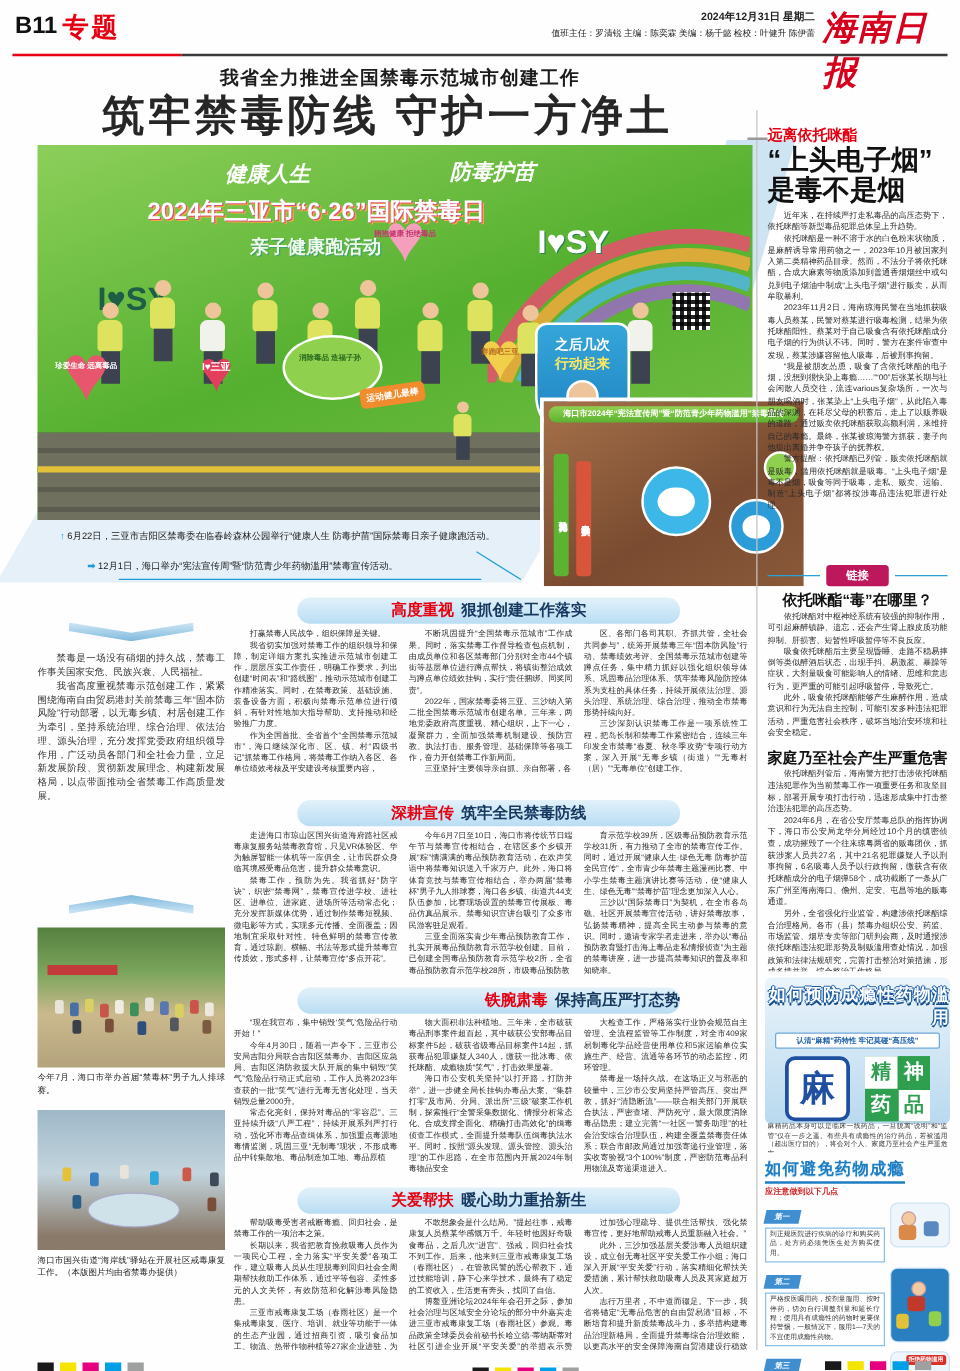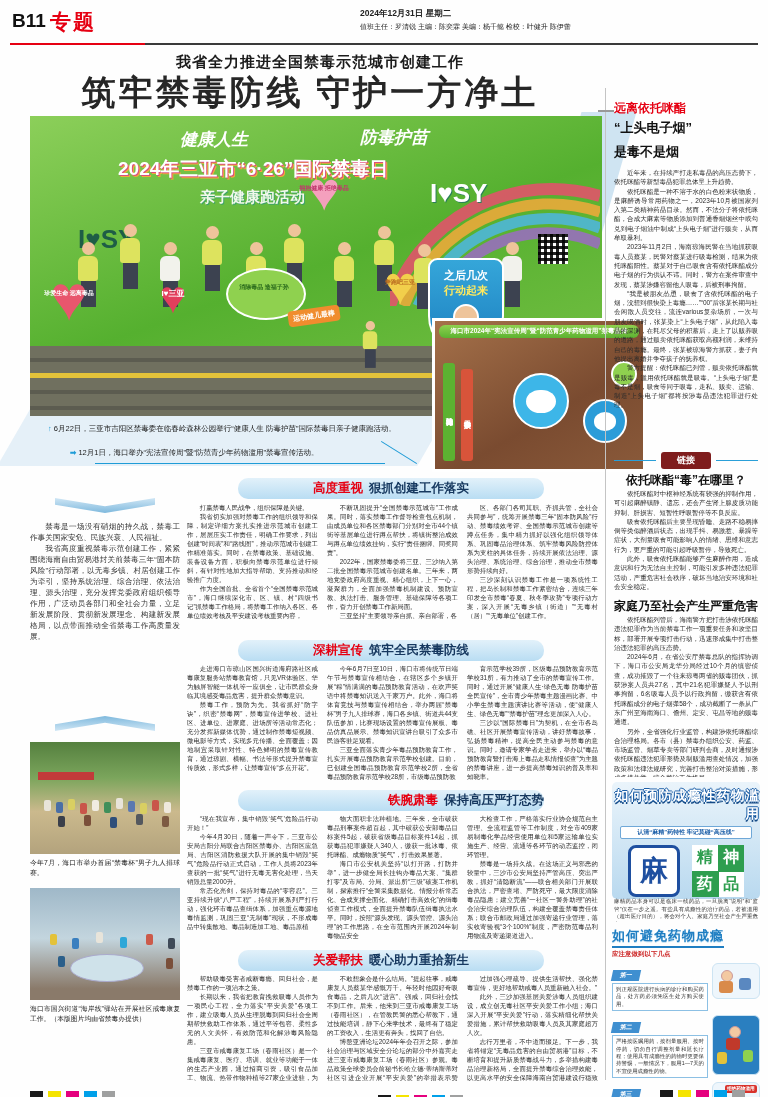"2024年12月31日 星期二" .pubinfo { text-align: none -> right }
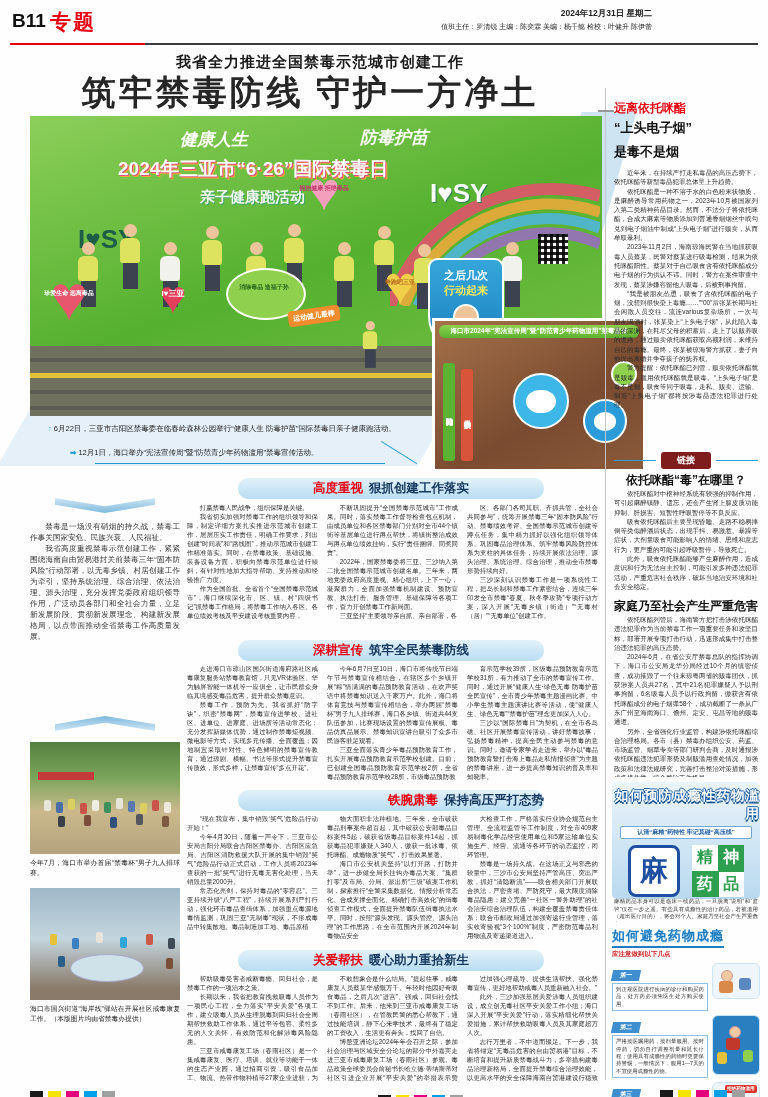"海南日报" div.abs { html: none -> <div>海南日报</div> }
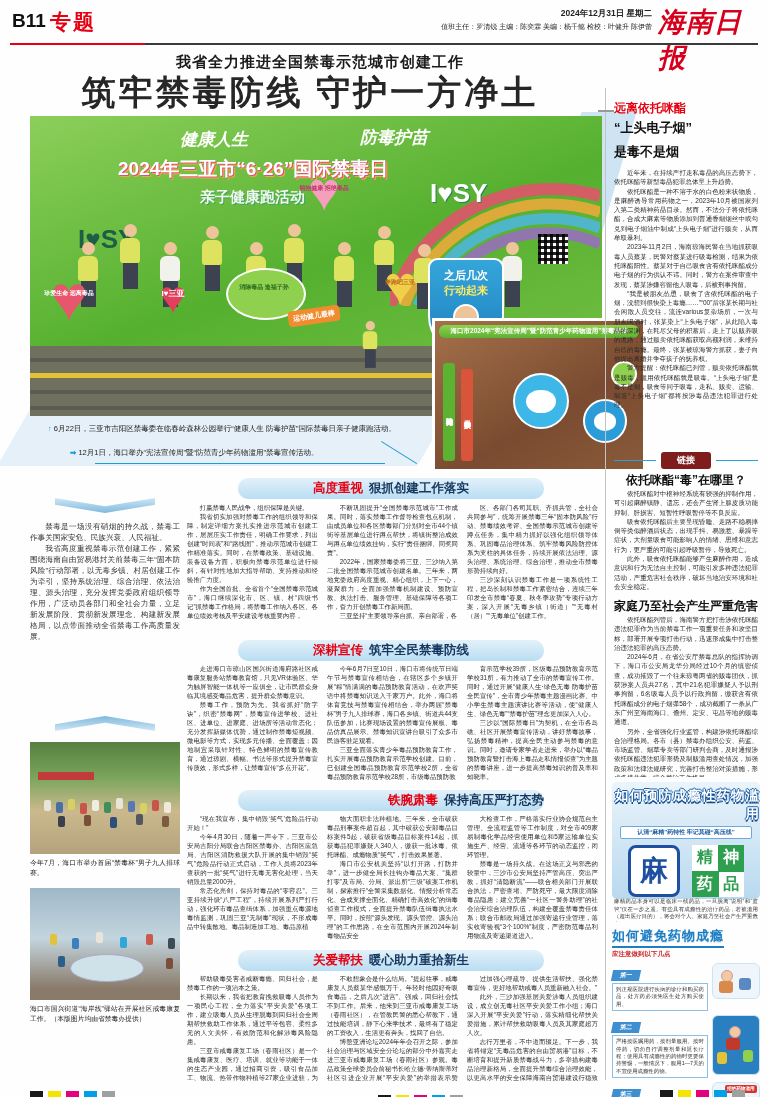"“上头电子烟”" .sb-title { font-size: 13px -> 22px }
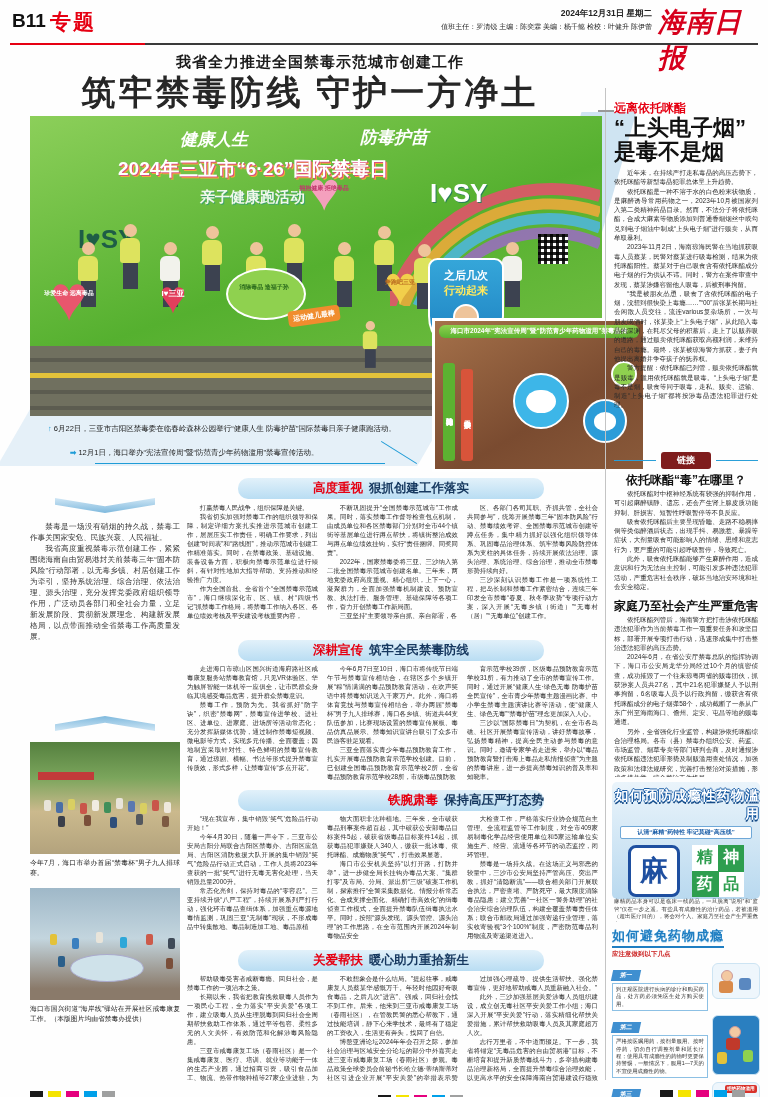"链接" .linkpill { background: #7f1d1d -> #be185d }
